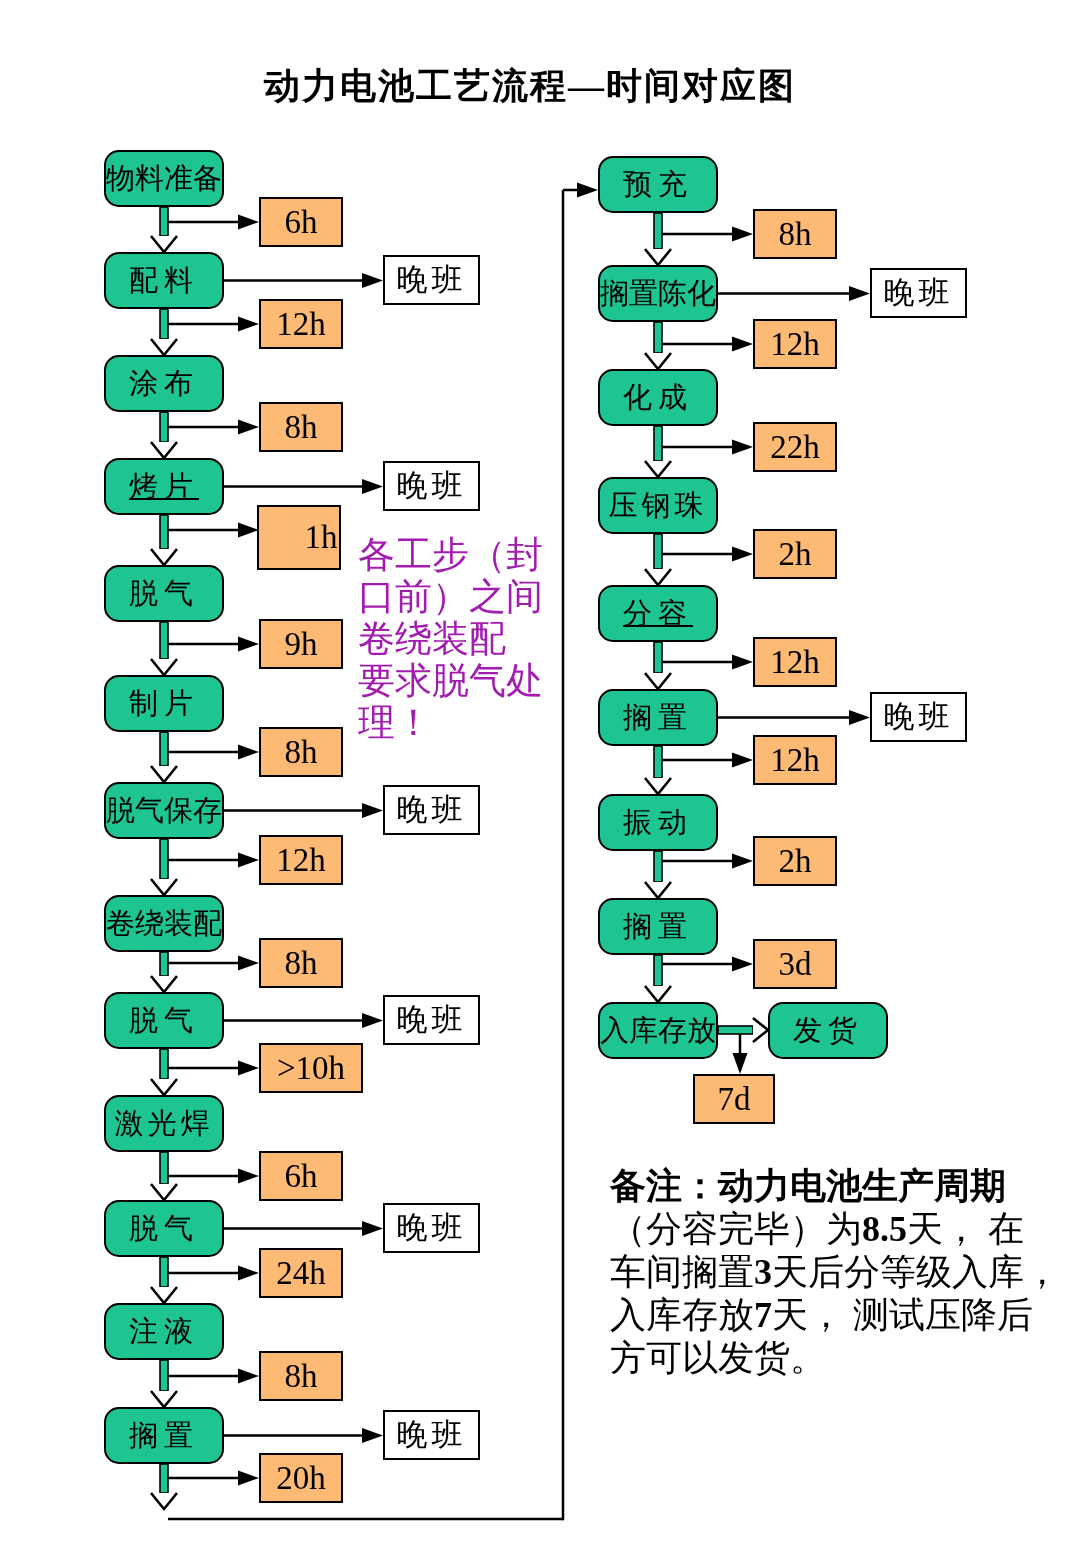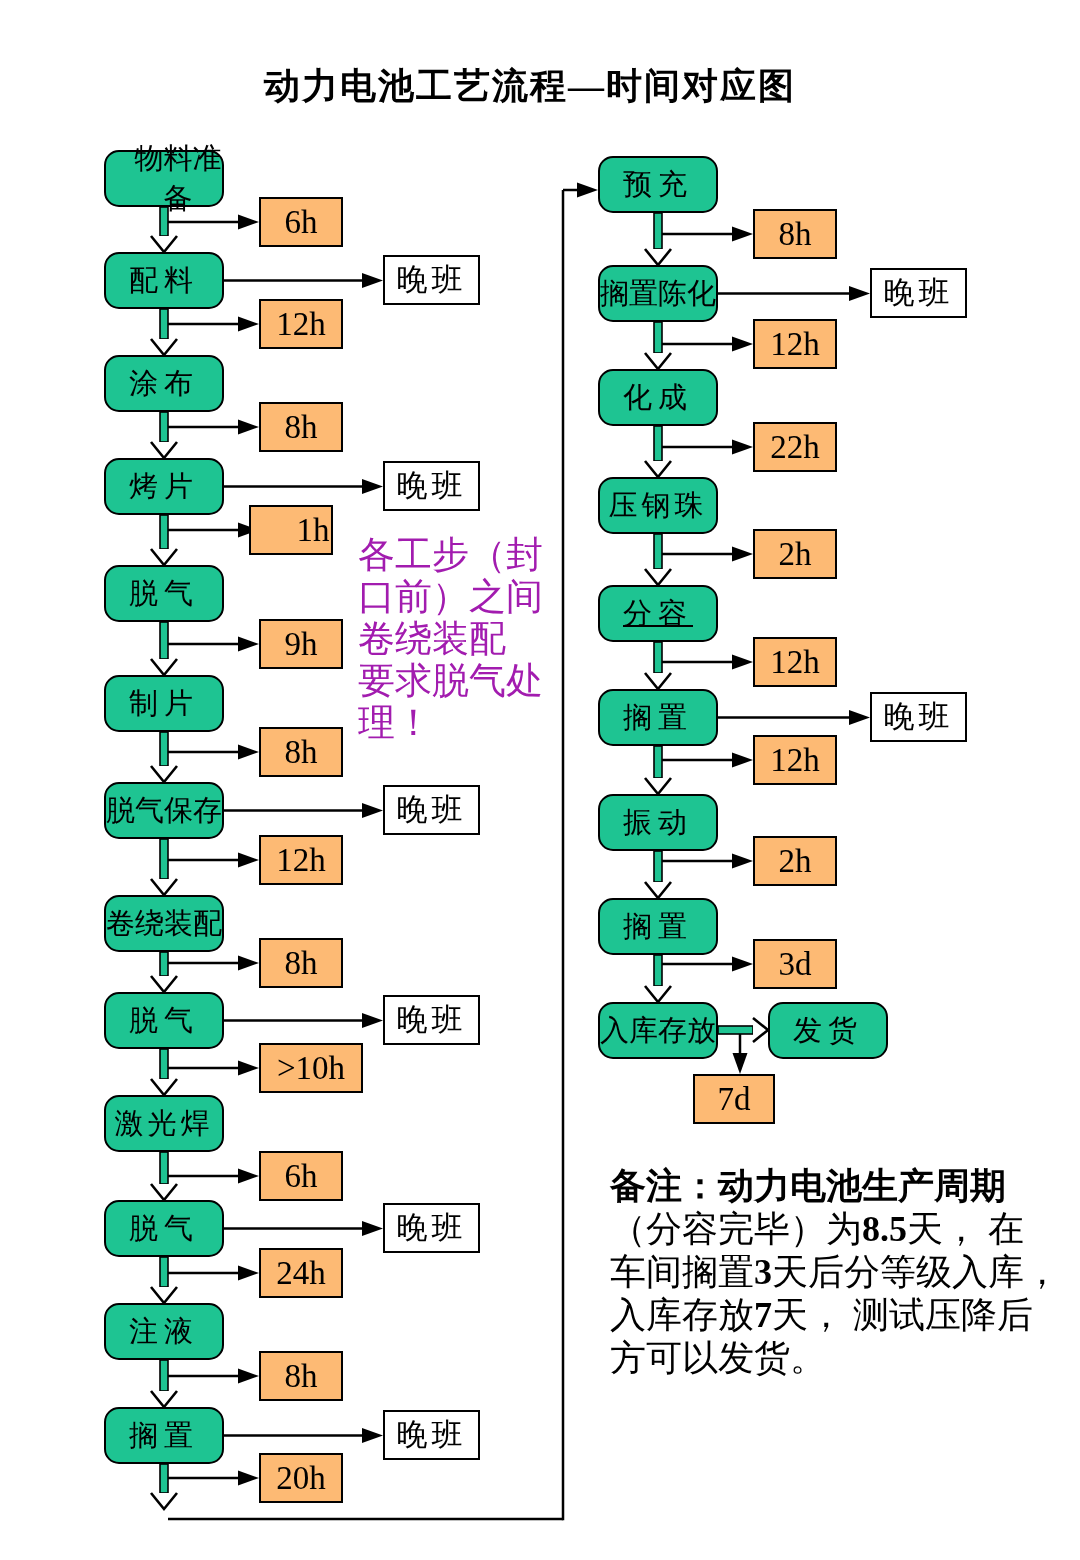"物料准备" div.node { padding-left: 28px -> none }
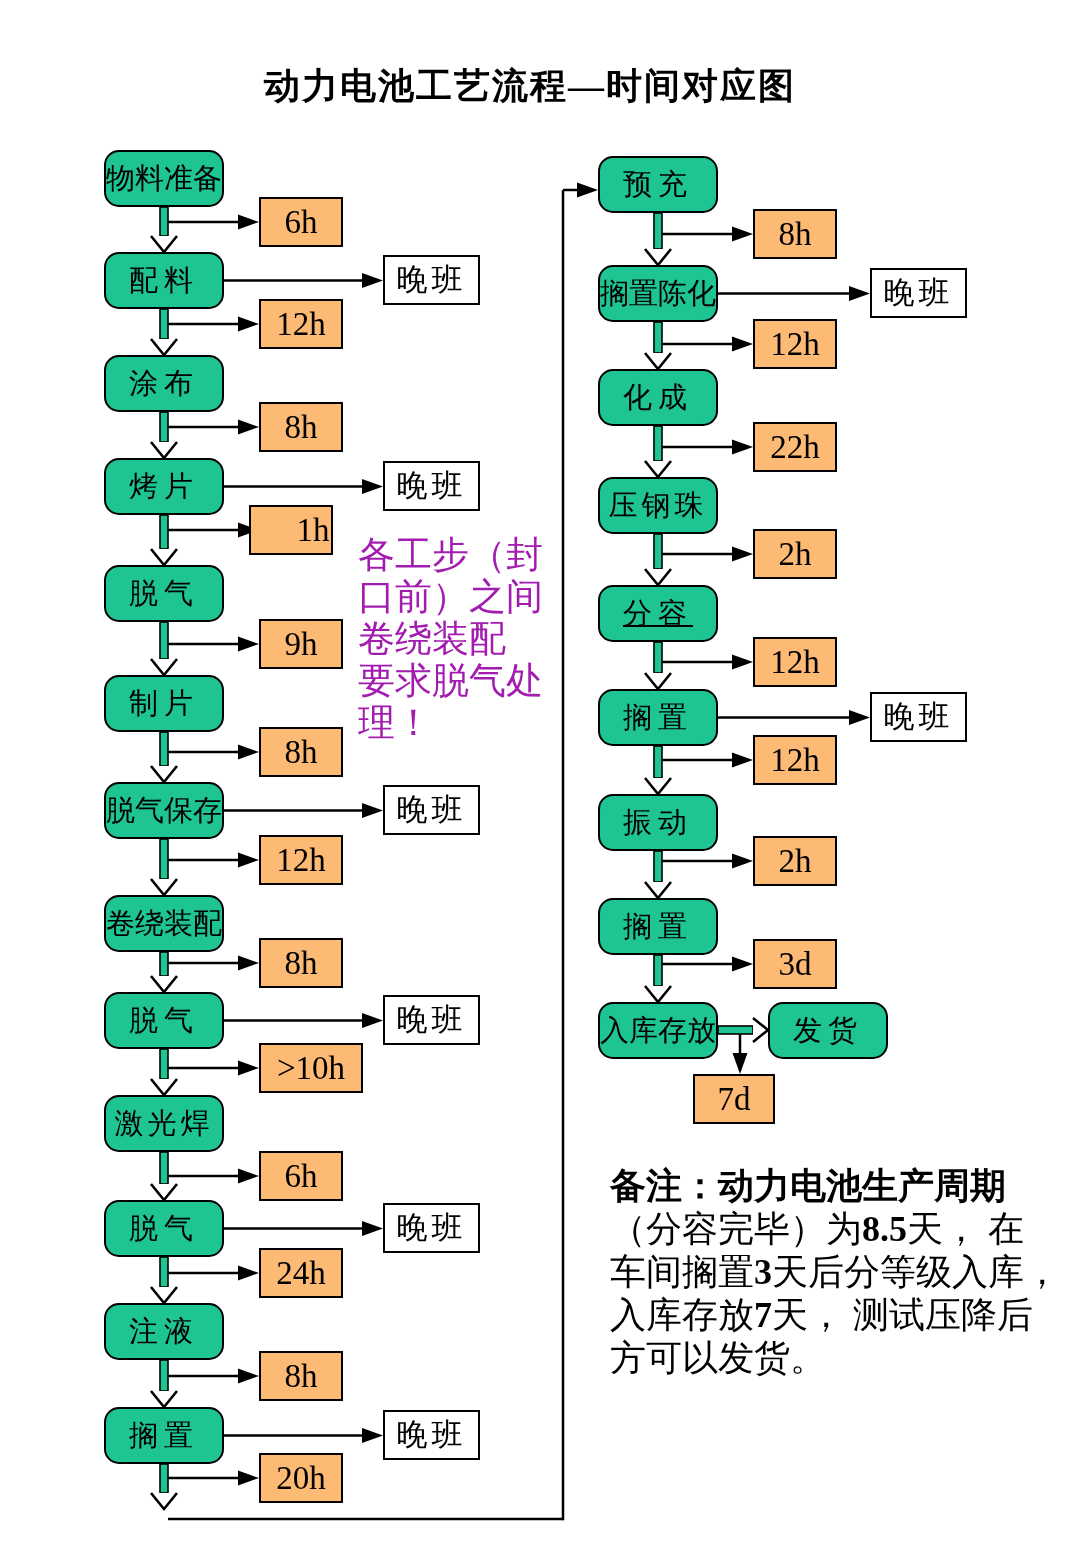"烤片" div.node { text-decoration: none -> underline }
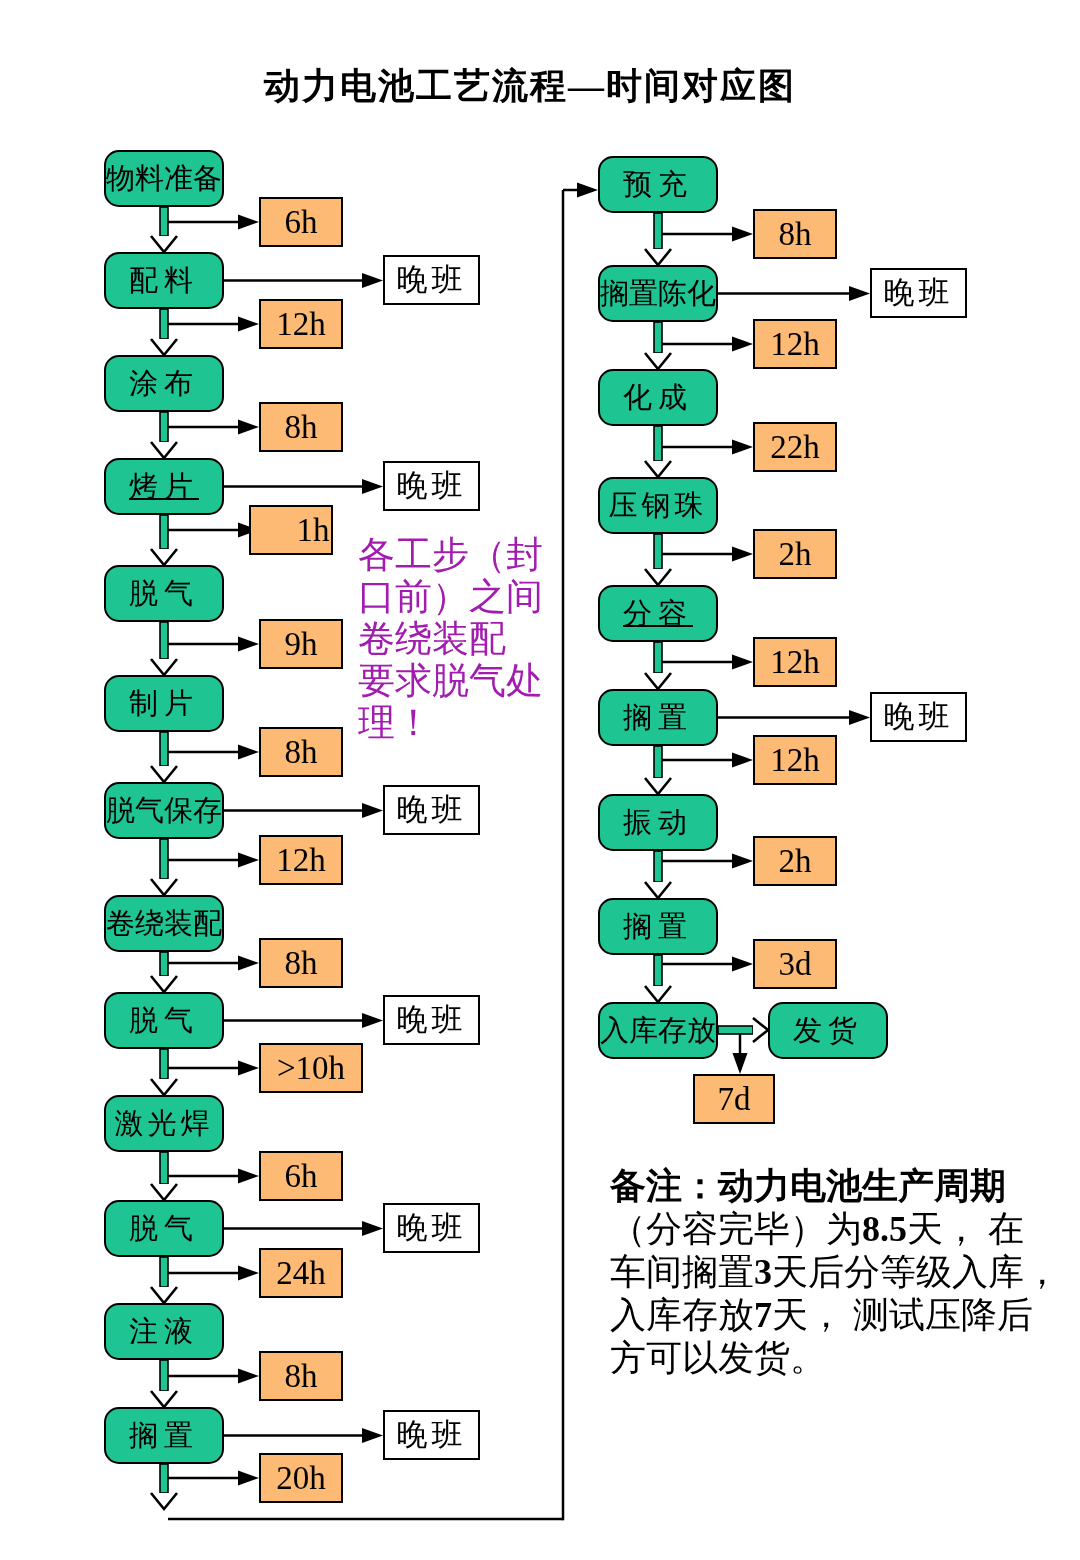"1h" div.node { height: 50px -> 65px; left: 249px -> 257px }
